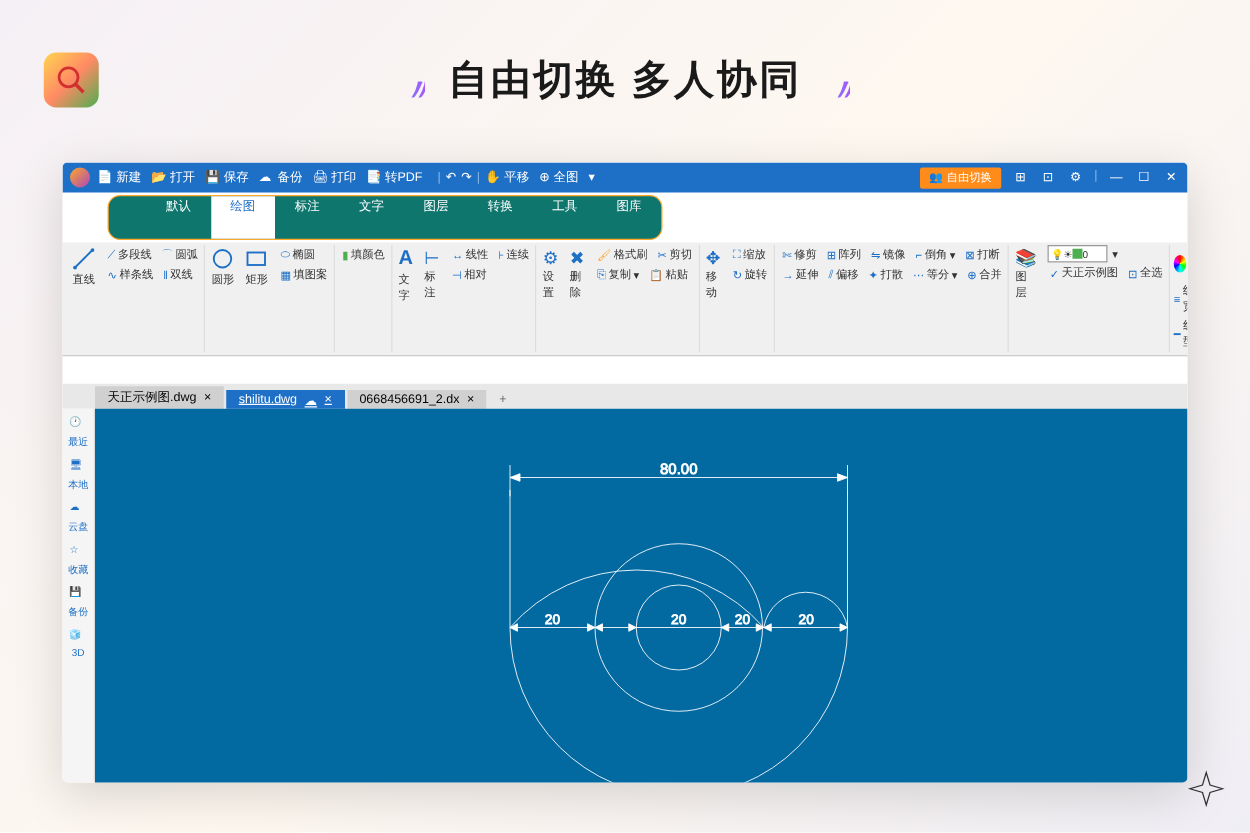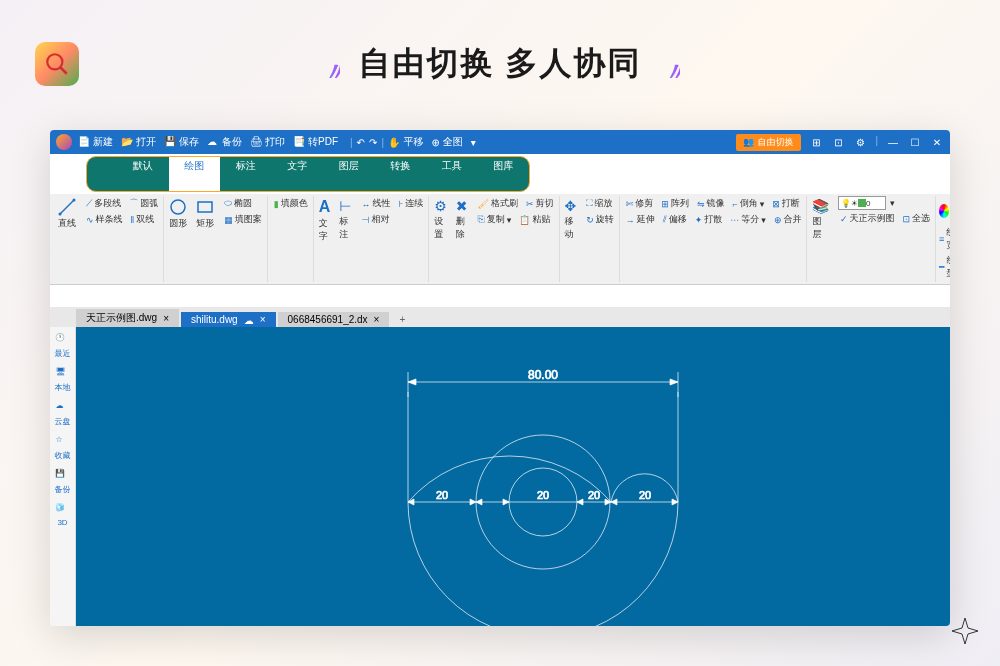"shilitu.dwg" .file-tab.active { text-decoration: none -> underline }
